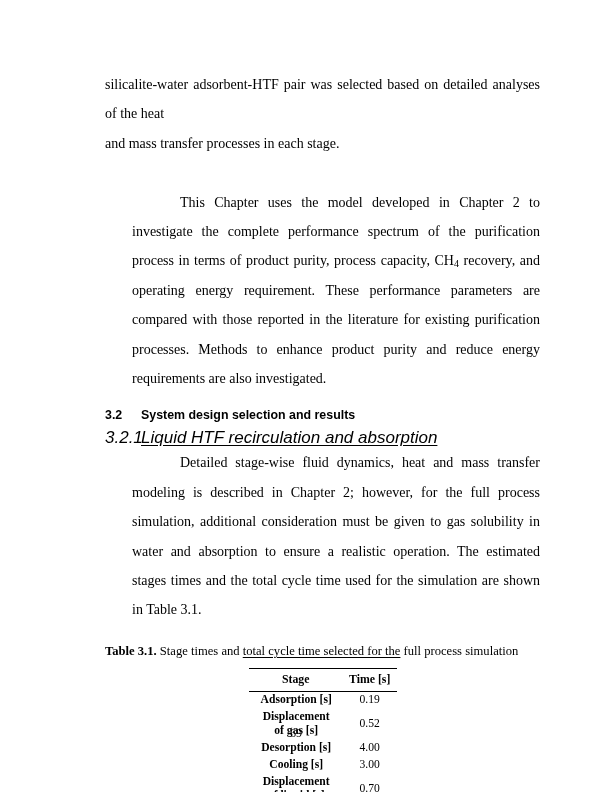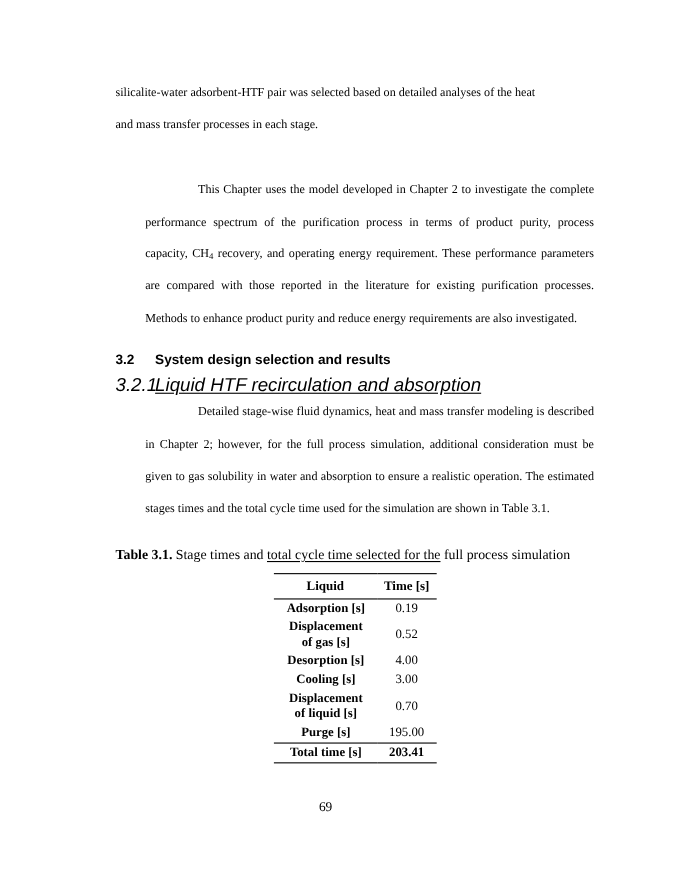"silicalite-water adsorbent-HTF pair was" p.body-par { font-size: 11px -> 14px }
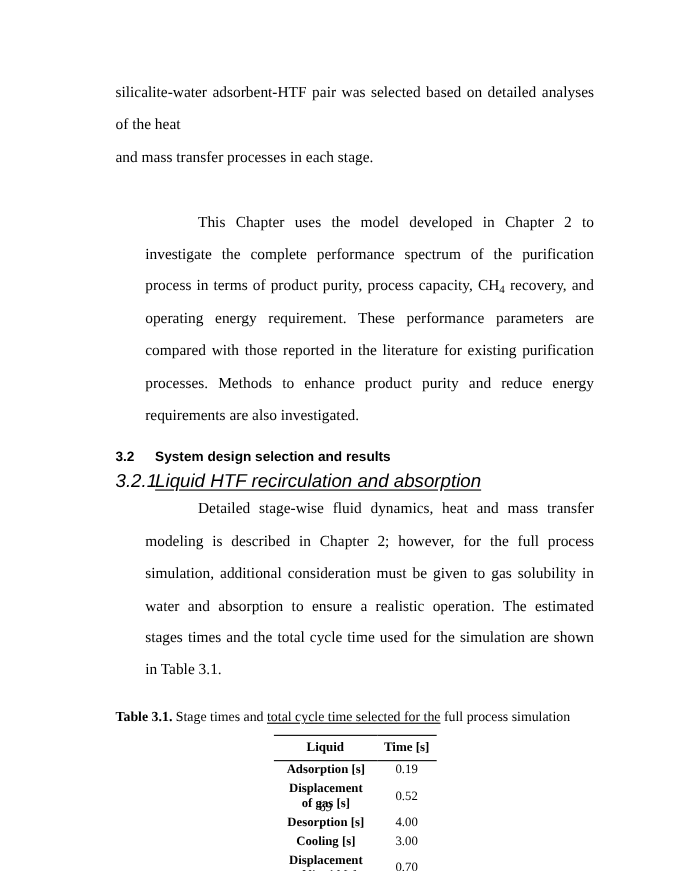"Liquid" th.h-stage { text: Liquid -> Stage }
